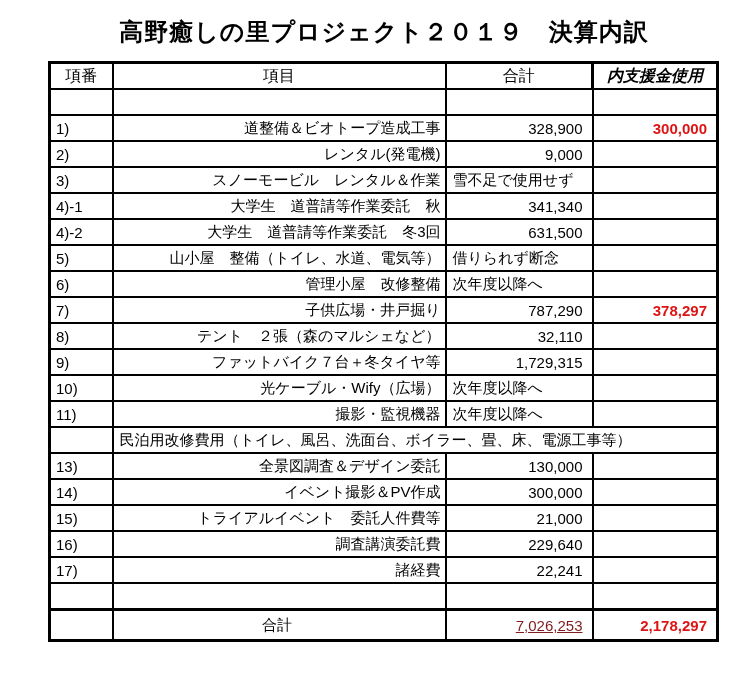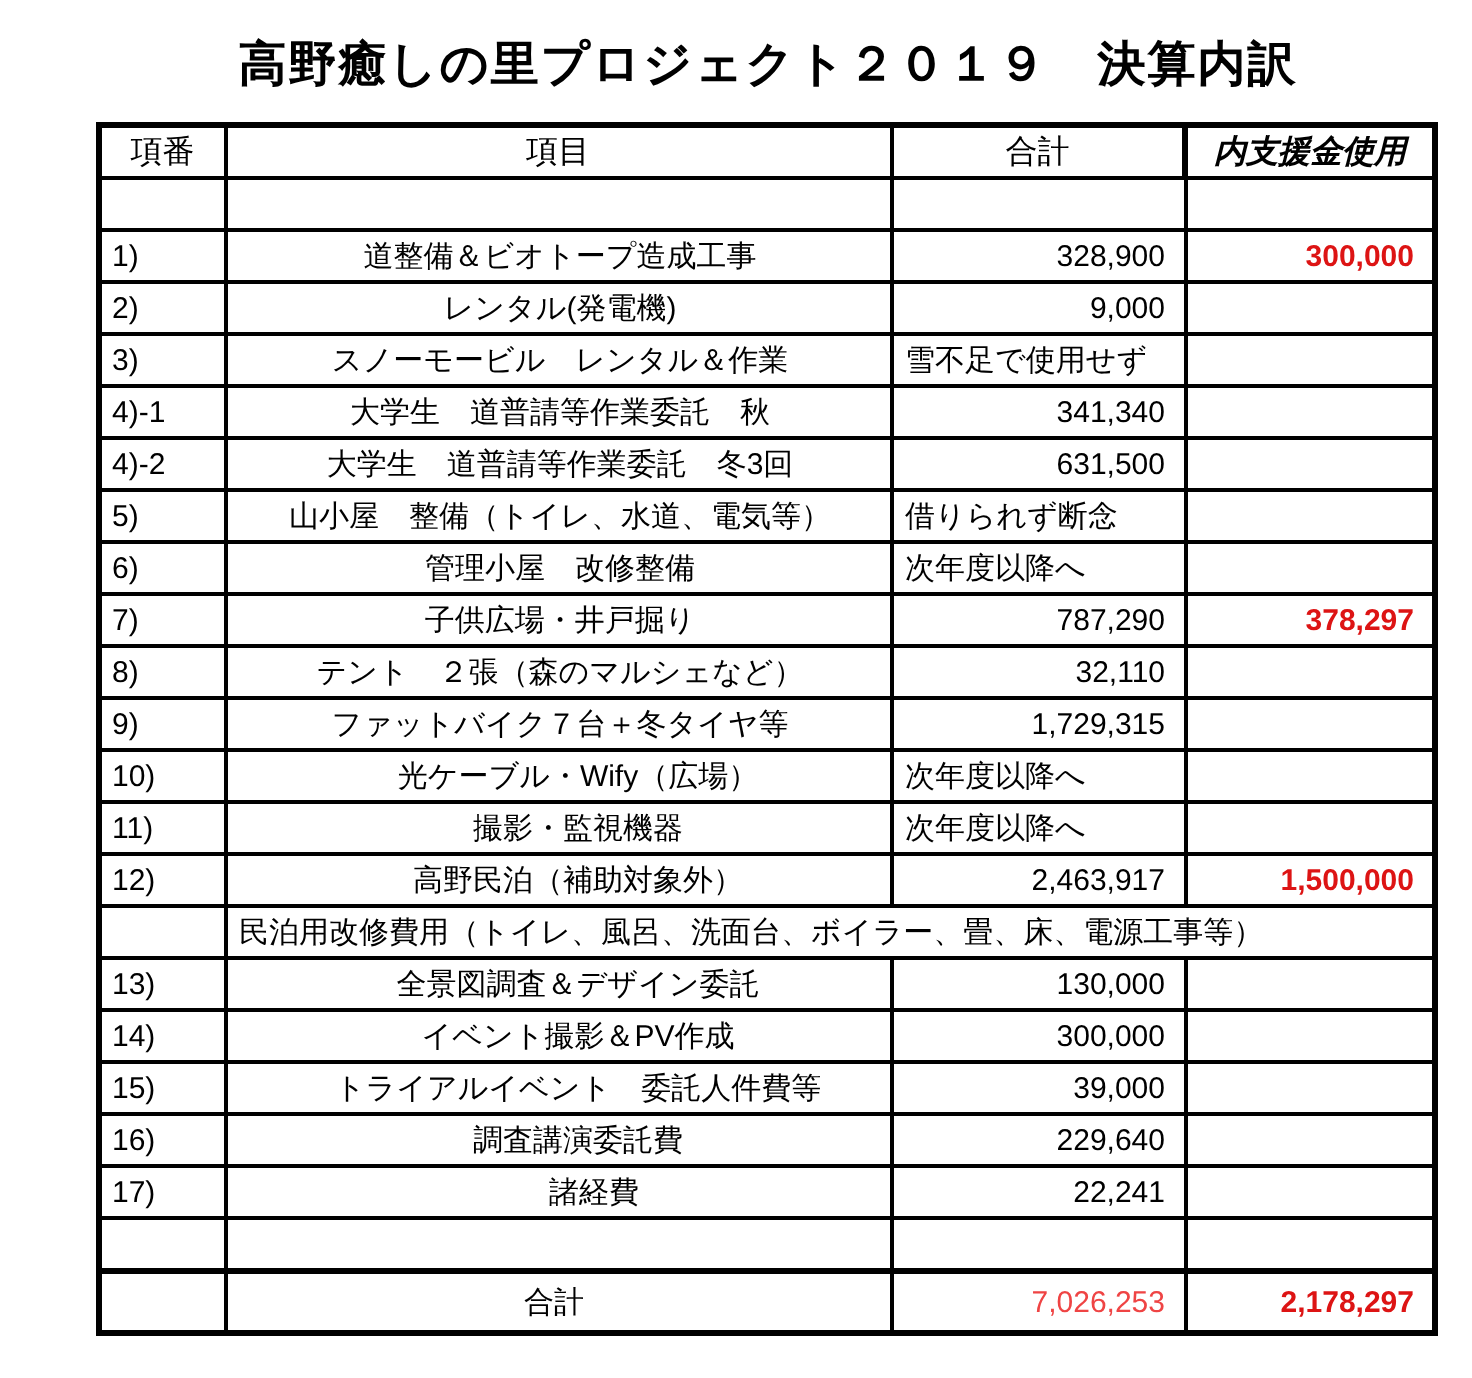"道整備＆ビオトープ造成工事" td.item { text-align: center -> right }
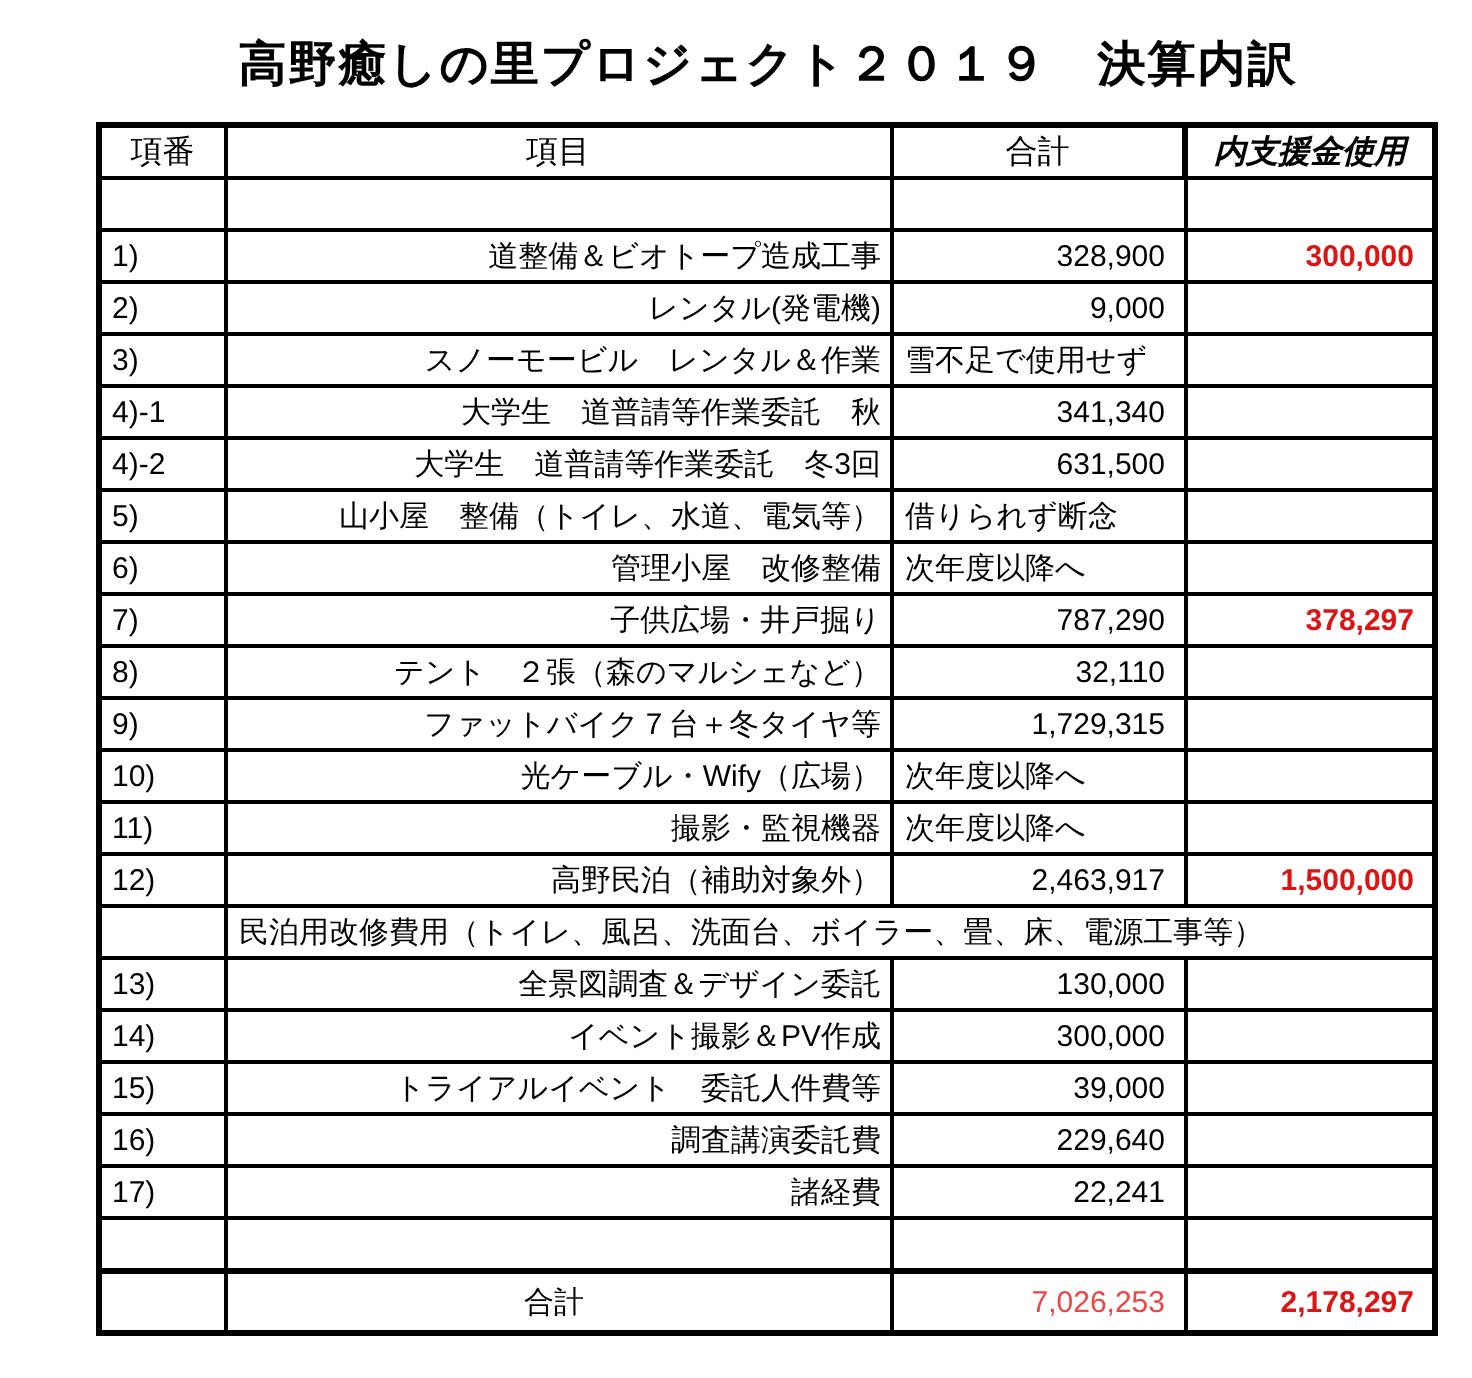"12)" tr { html: <tr> <td>12)</td> <td>高野民泊（補助対象外）</td> <td>2,463,917</td> <td>1,500,000</td> </tr> -> none }
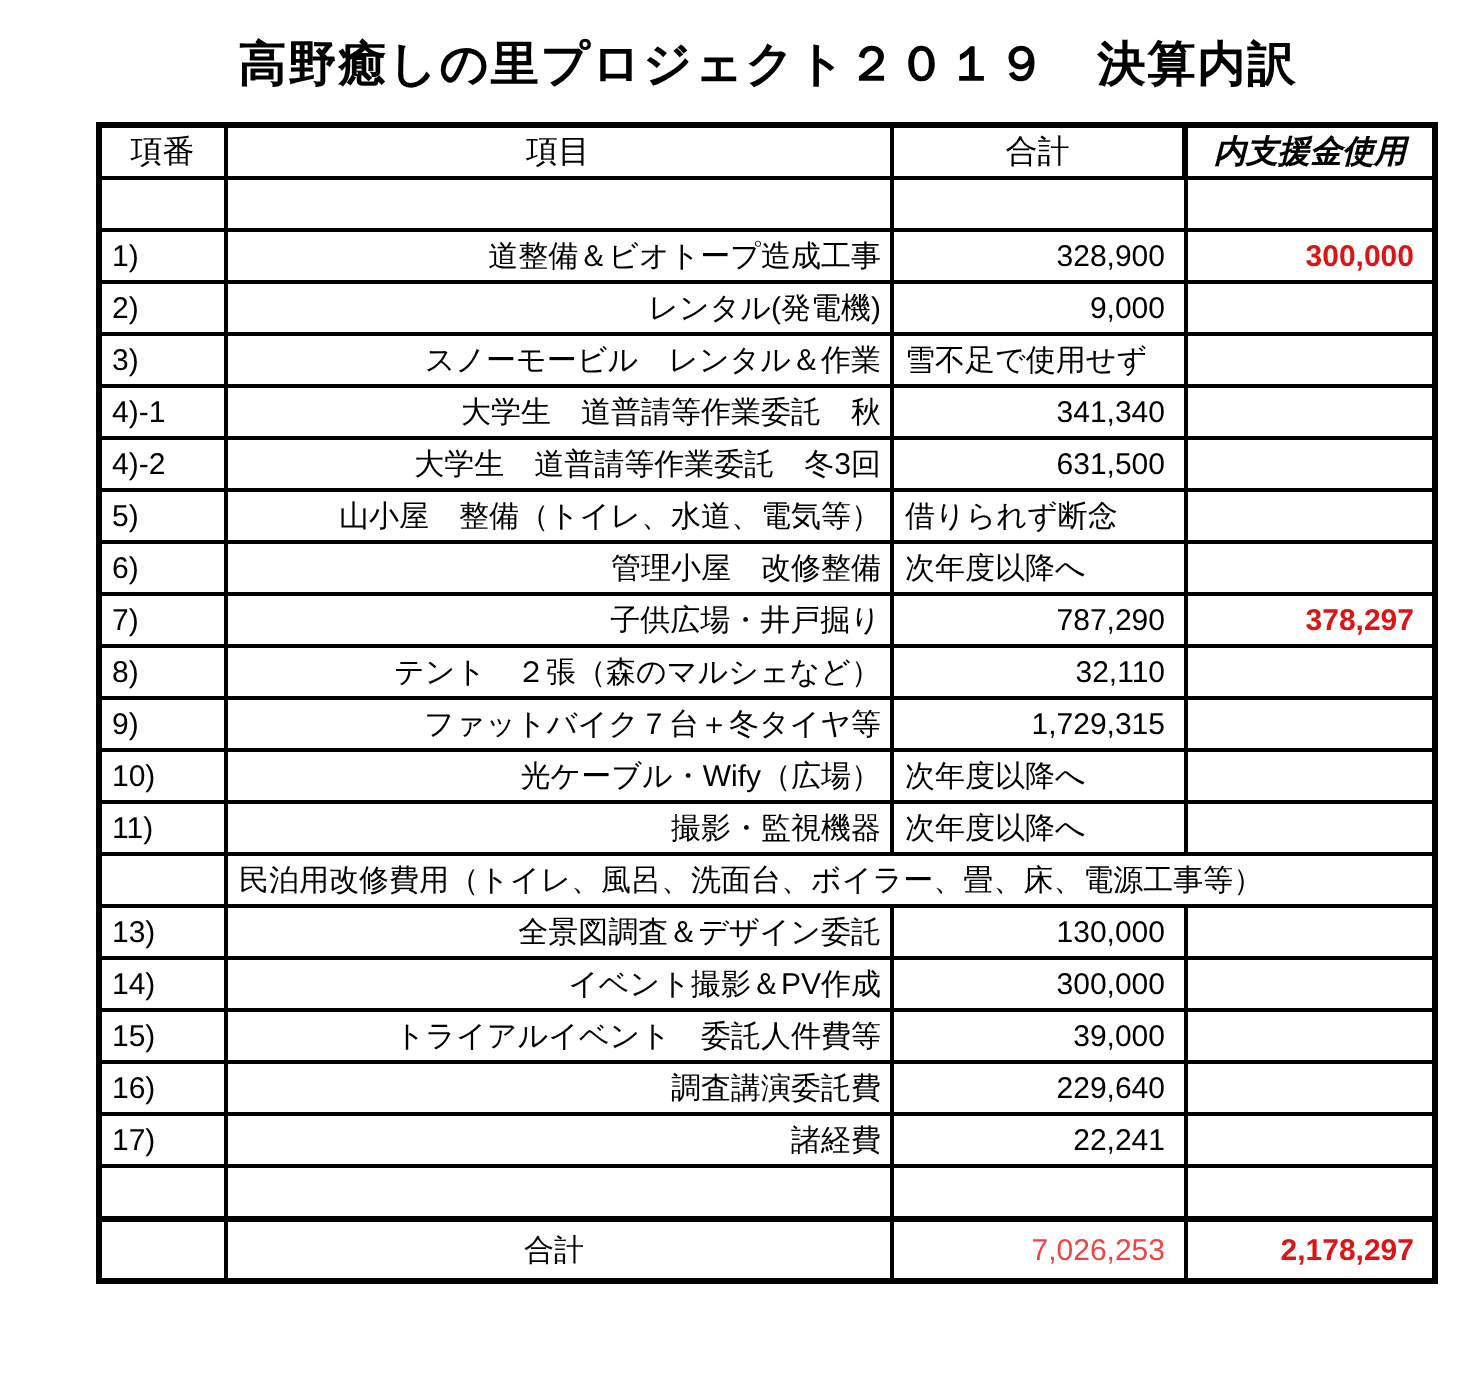"39,000" td.total { text: 39,000 -> 21,000 }
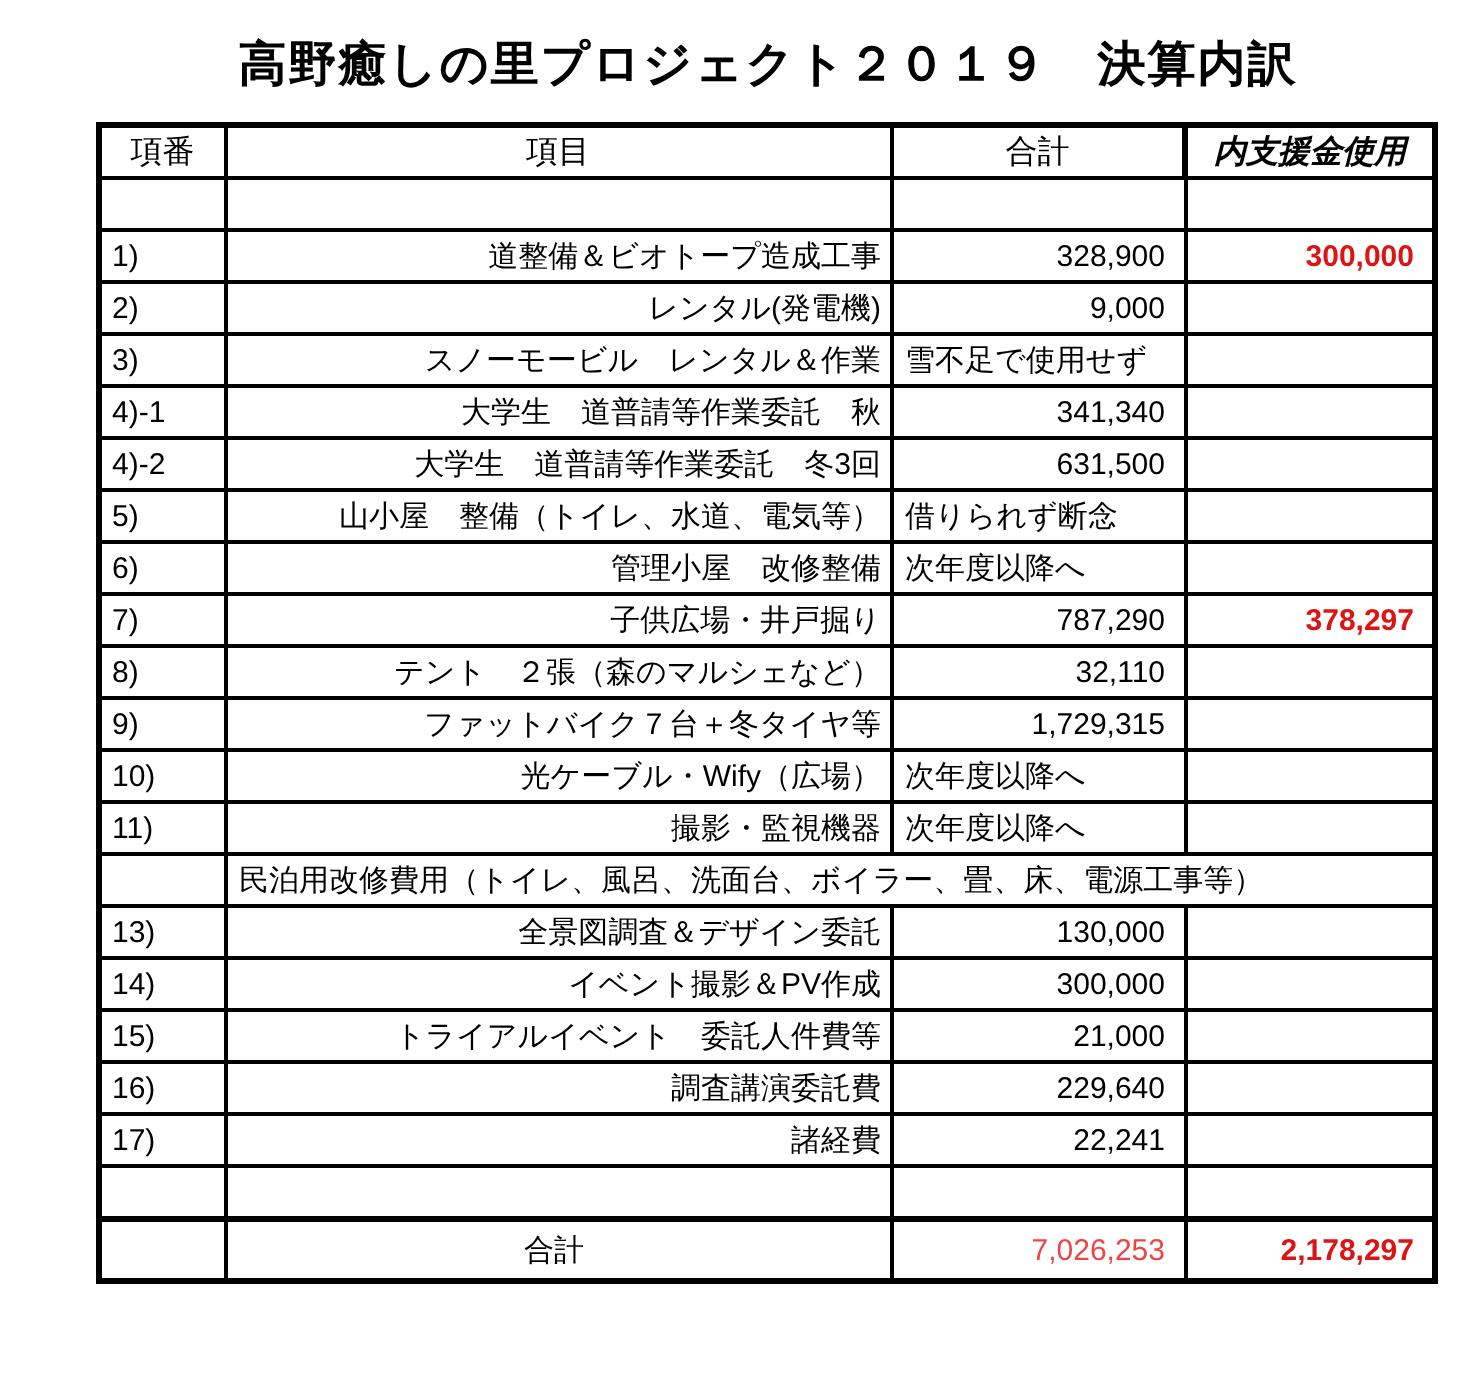"7,026,253" tr.total-row td.total.num { color: #ef4444 -> #7f1d1d; text-decoration: none -> underline }
